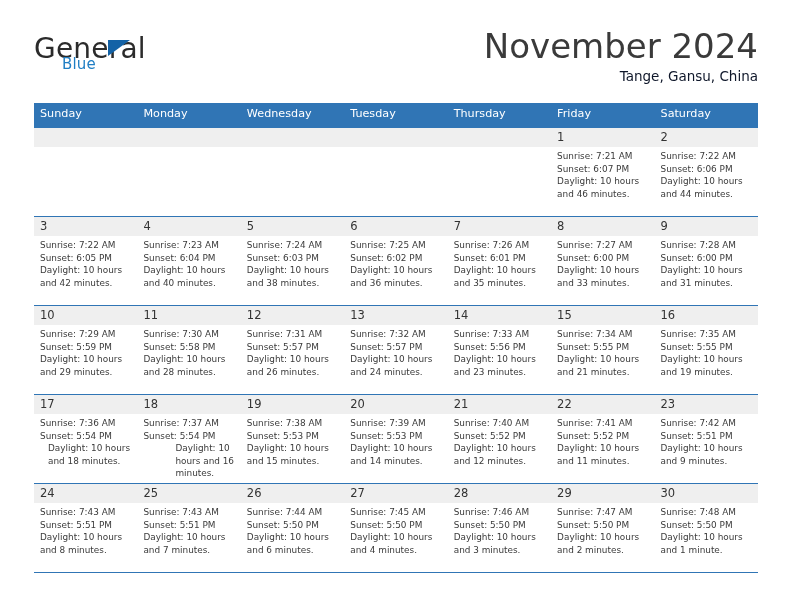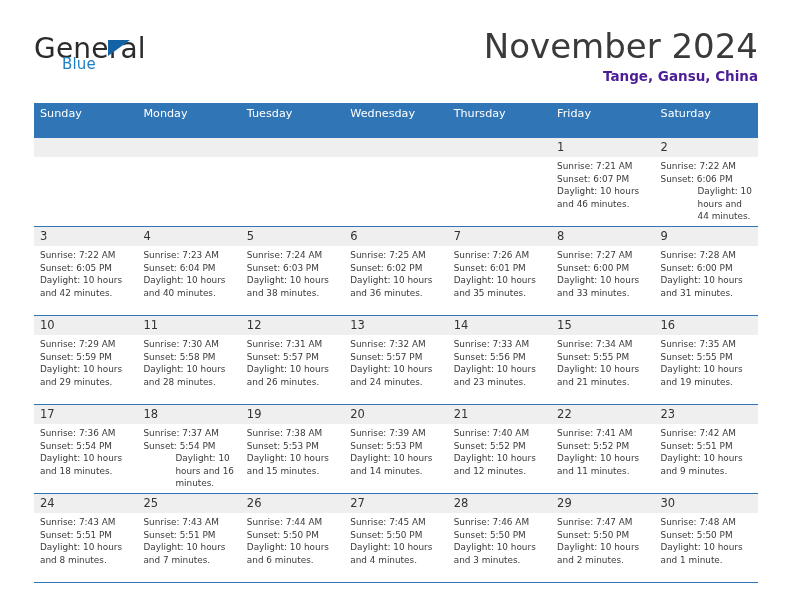"Tange, Gansu, China" .cal-sub { color: #4c1d95 -> #0f172a; font-weight: 700 -> 400 }
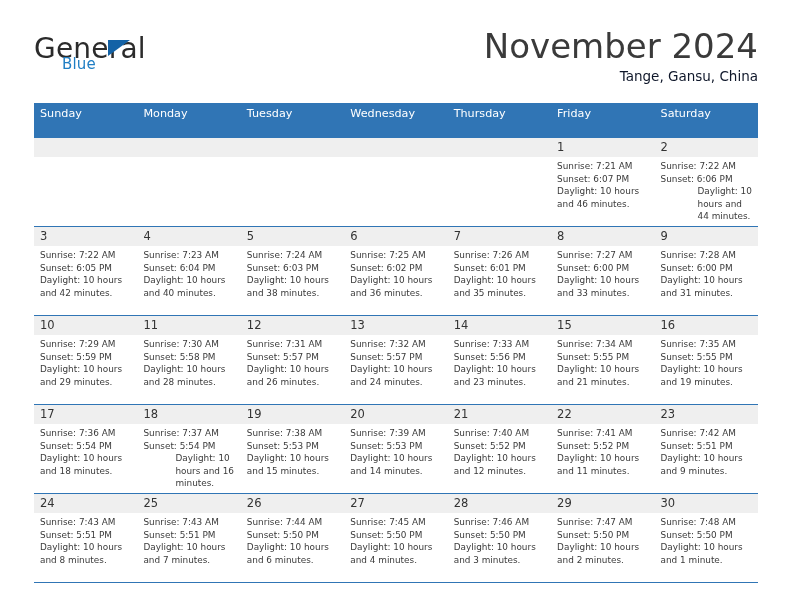"Sunday" .weekdays { height: 35px -> 25px }
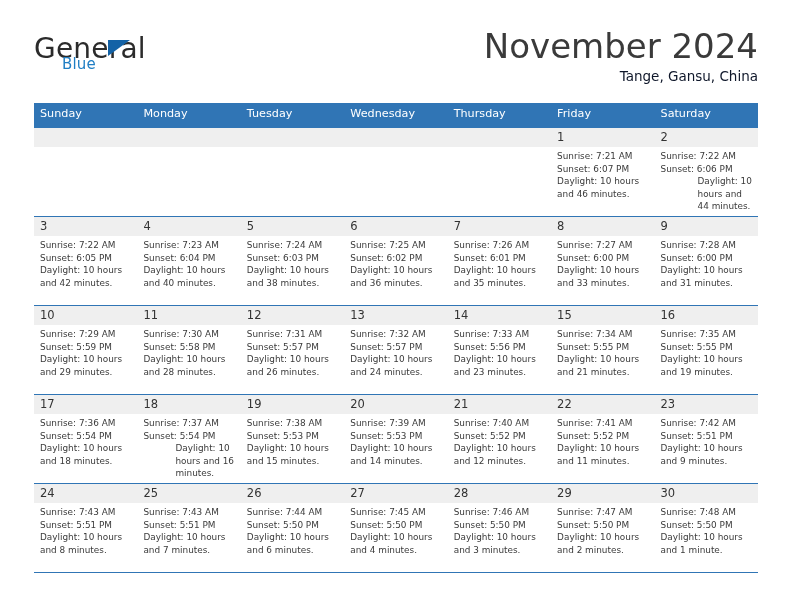"Tuesday" div.weekday { order: before "Wednesday" -> after "Wednesday" }
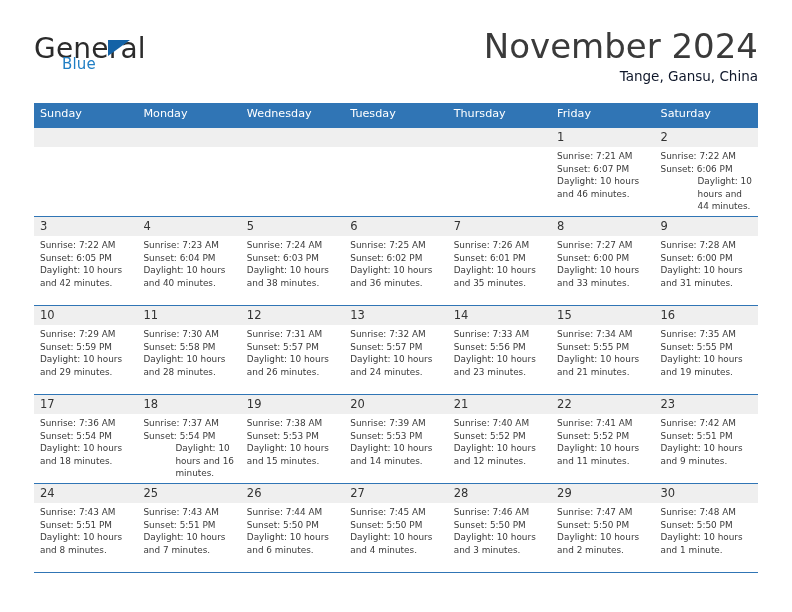"Daylight: 10 hours and 44" div { margin-left: 37px -> none }
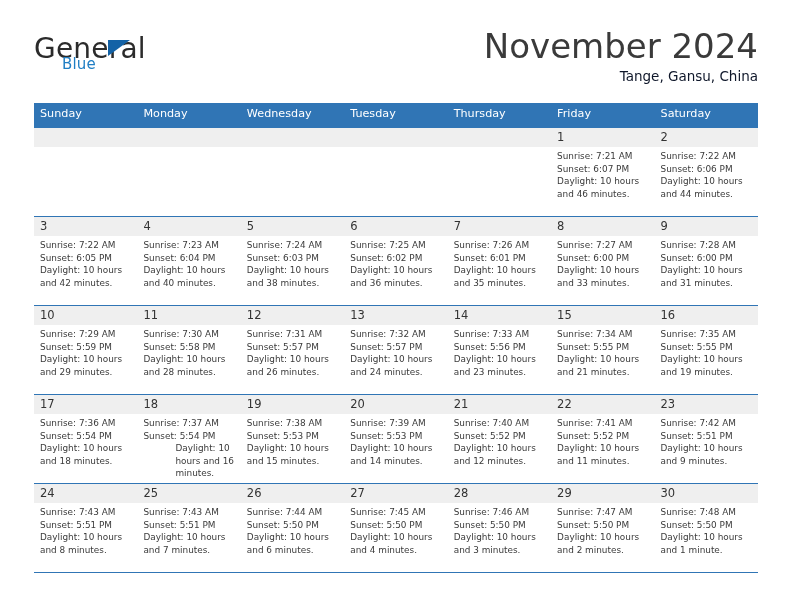"Daylight: 10 hours and 18" div { margin-left: none -> 8px }
